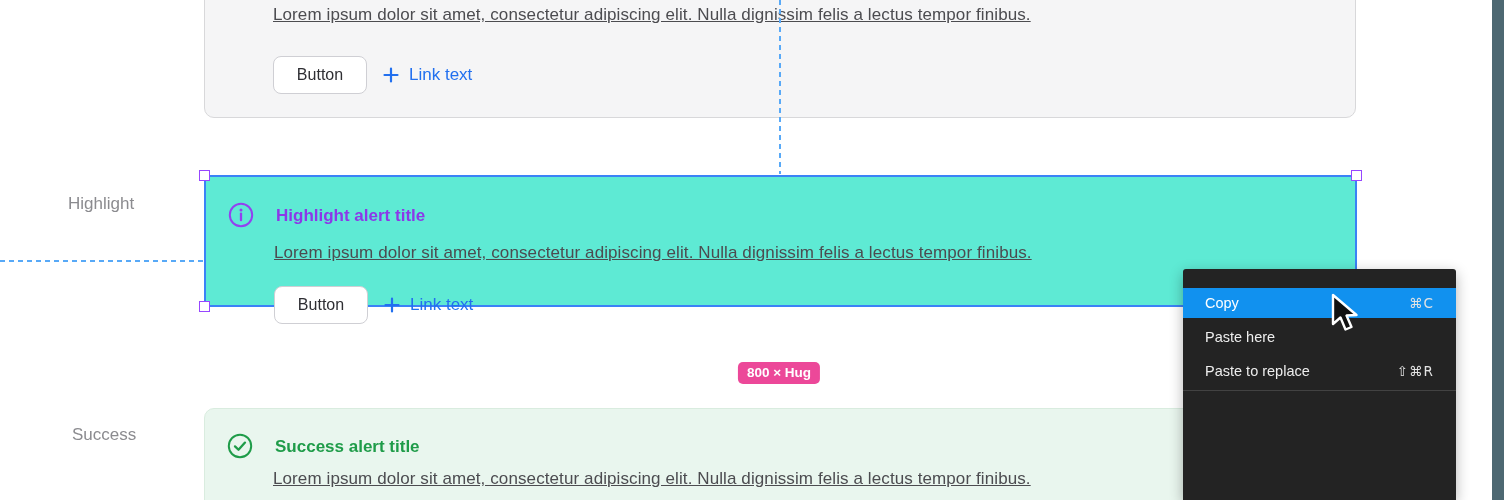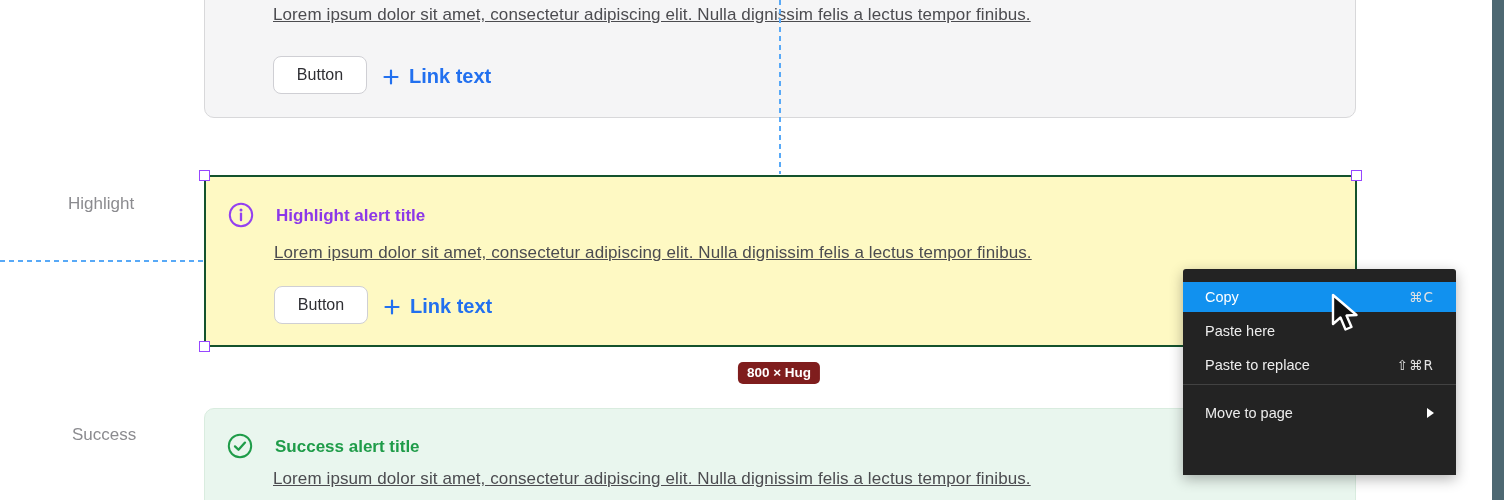"Link text" .link-label { font-size: 20px -> 17px; font-weight: 700 -> 400 }
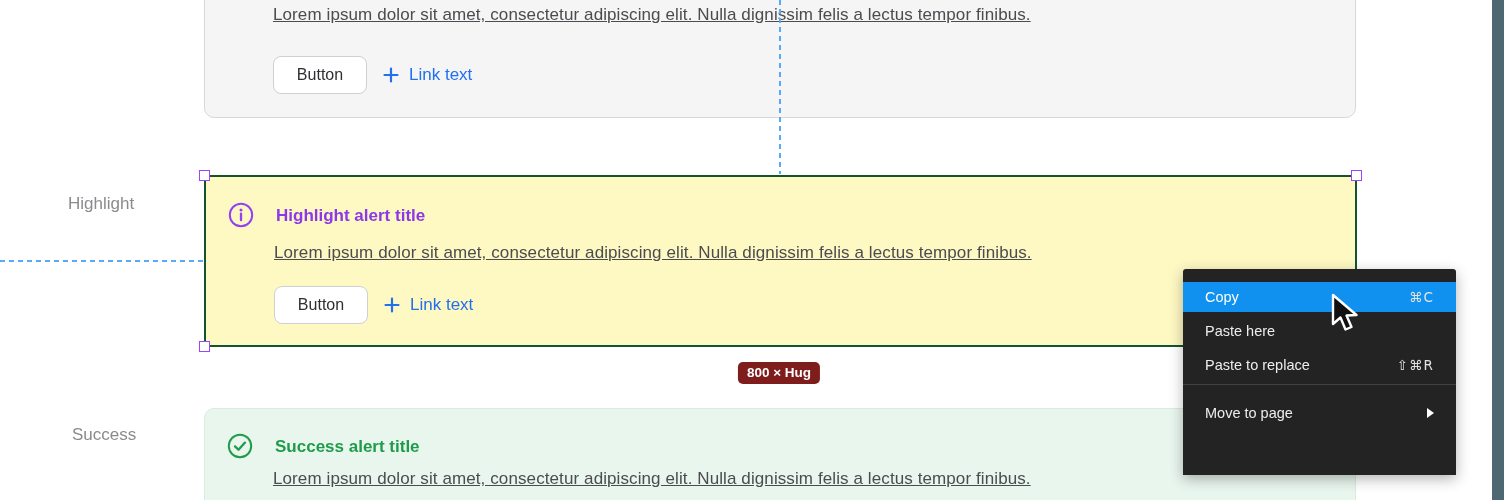"Highlight alert title" .card-highlight { background: #fef9c3 -> #5eead4; border: 2px solid #14532d -> 2px solid #3b82f6; height: 172px -> 132px }
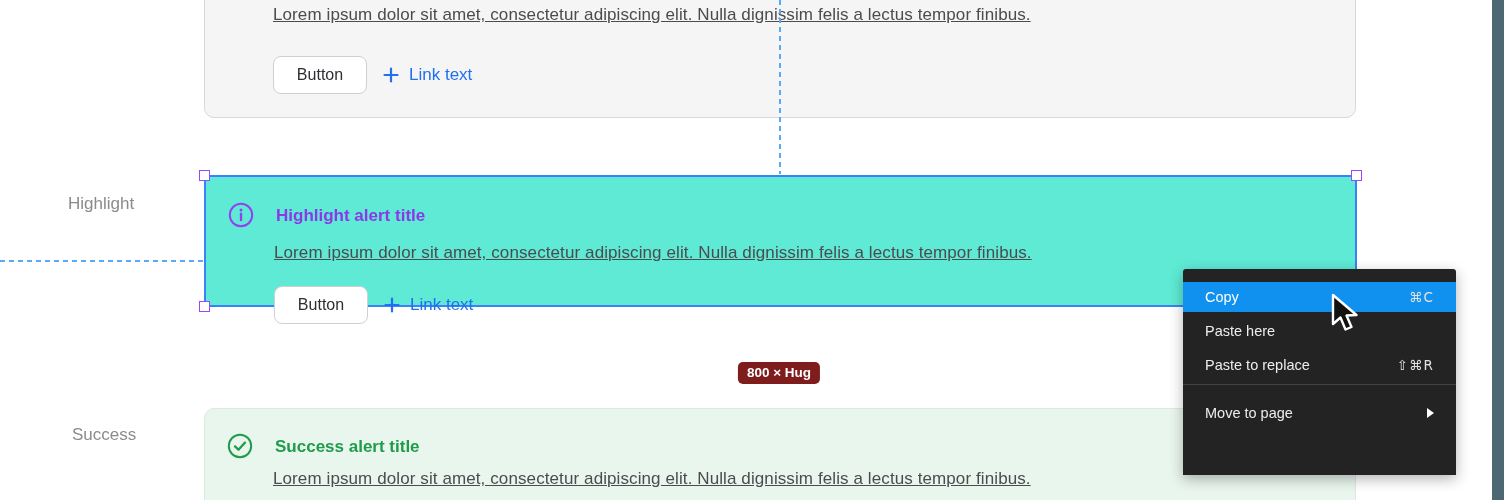"Copy" .context-menu { height: 206px -> 231px; padding-top: 13px -> 19px }
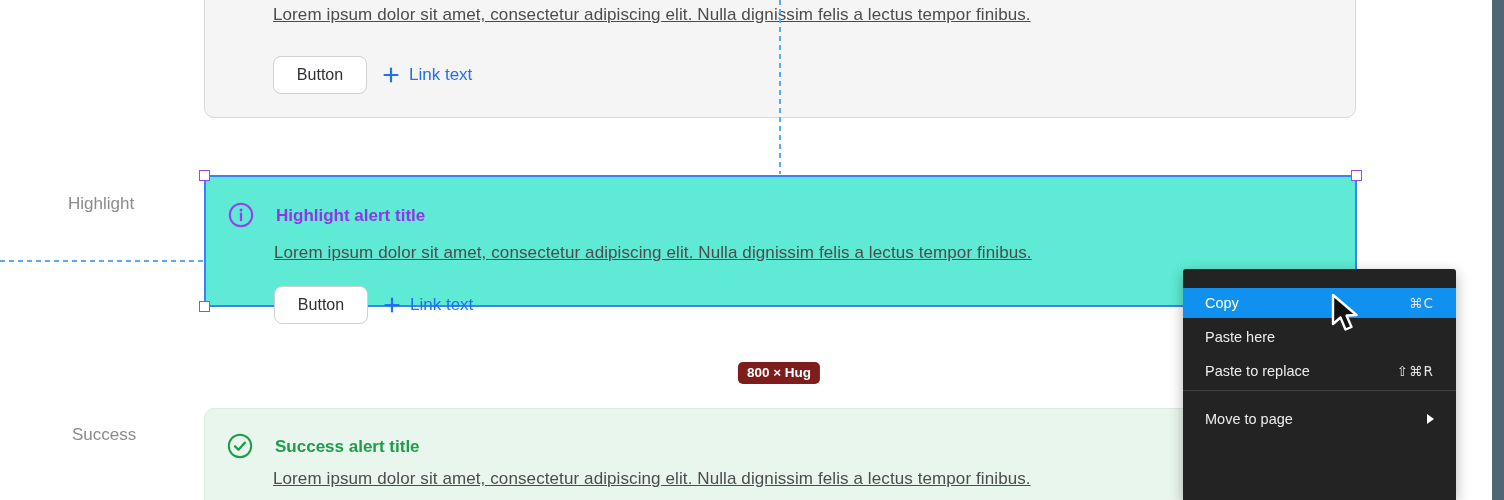"800 × Hug" .size-badge { background: #7f1d1d -> #ec4899 }
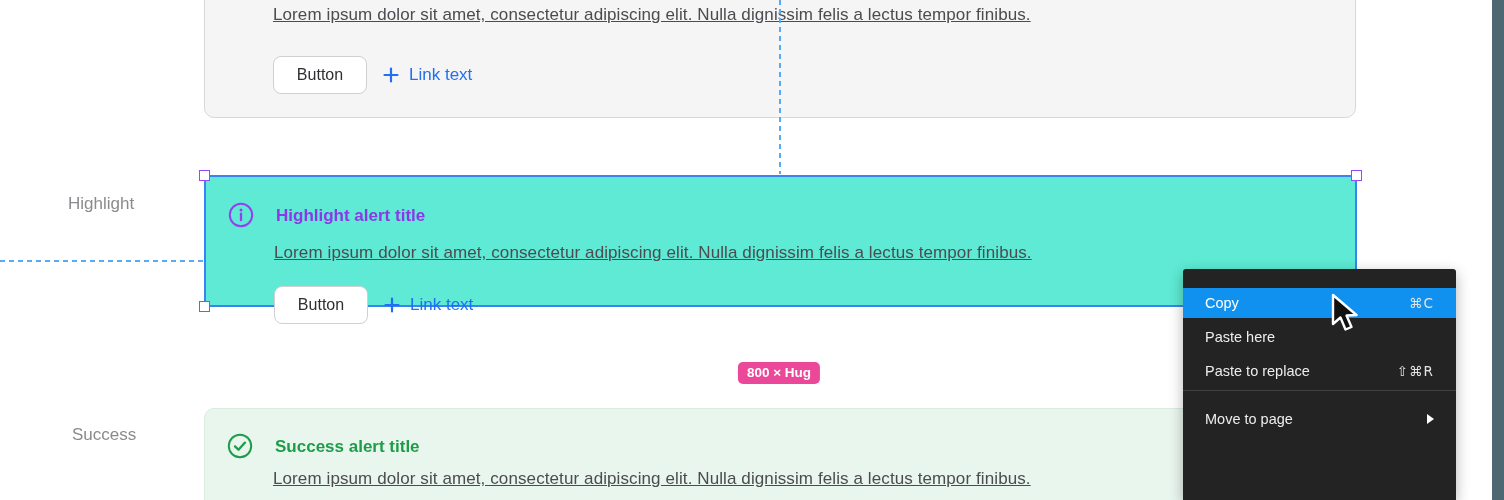"Move to page" div.menu-item { html: <div> <span>Move to page</span> <span></span> </div> -> none }
